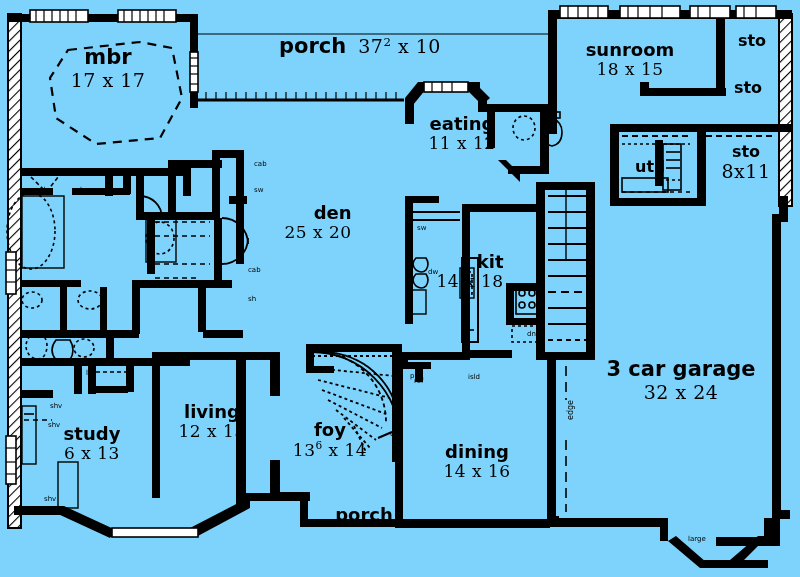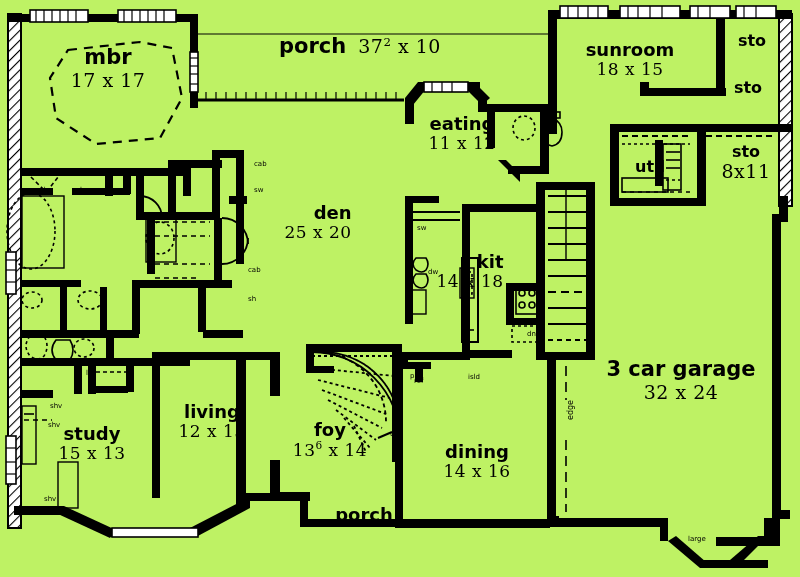"mbr" #floorplan-root { background: #bef264 -> #7dd3fc }
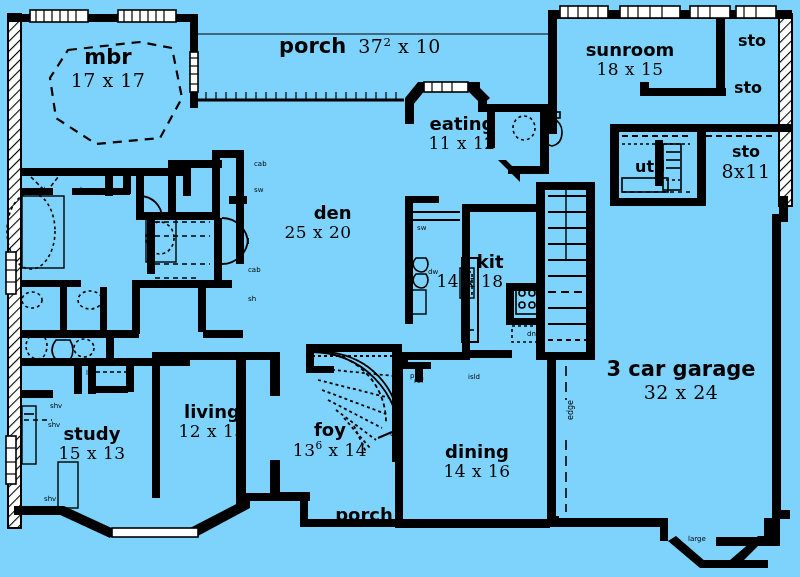"15 x 13" span.room-dims { text: 15 -> 6 }
